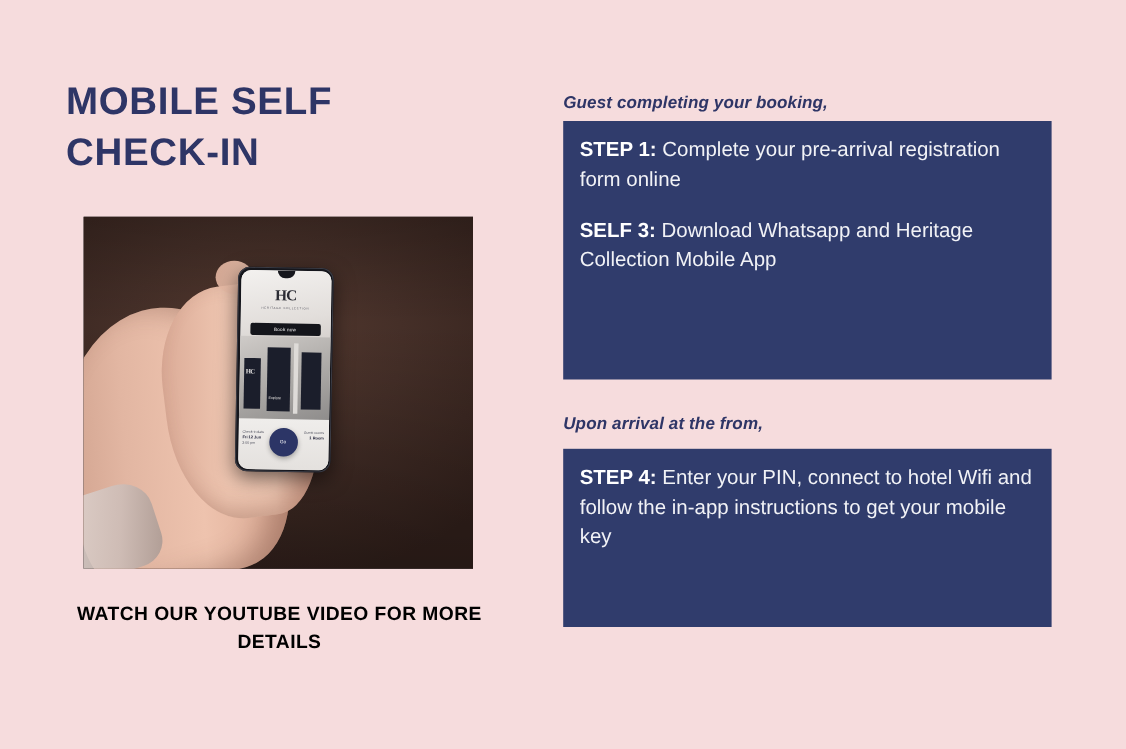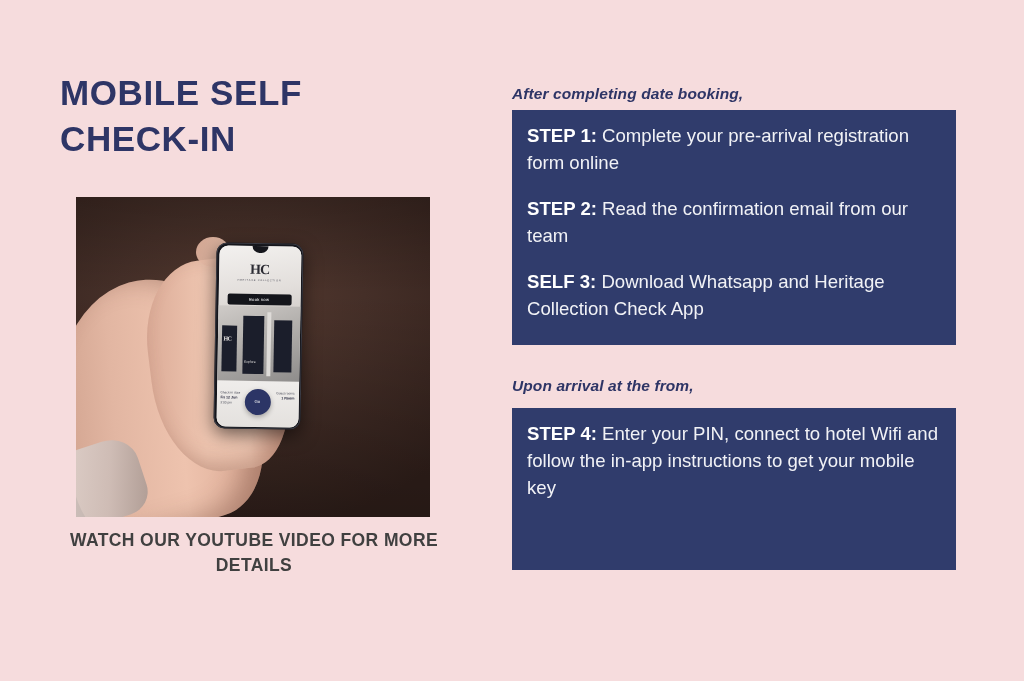"After completing date booking," div.section-lead { text: After completing date -> Guest completing your }
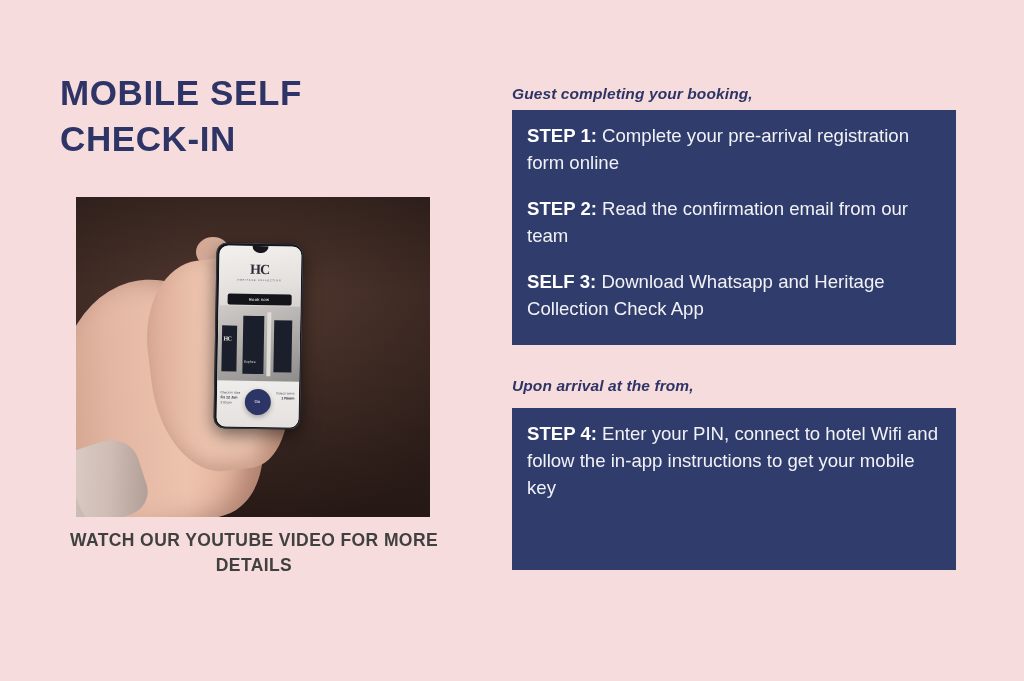"STEP 2: Read the confirmation" p.step-line { html: <p> <span>STEP 2:</span><span> Read the confirmation email from our team</span> </p> -> none }
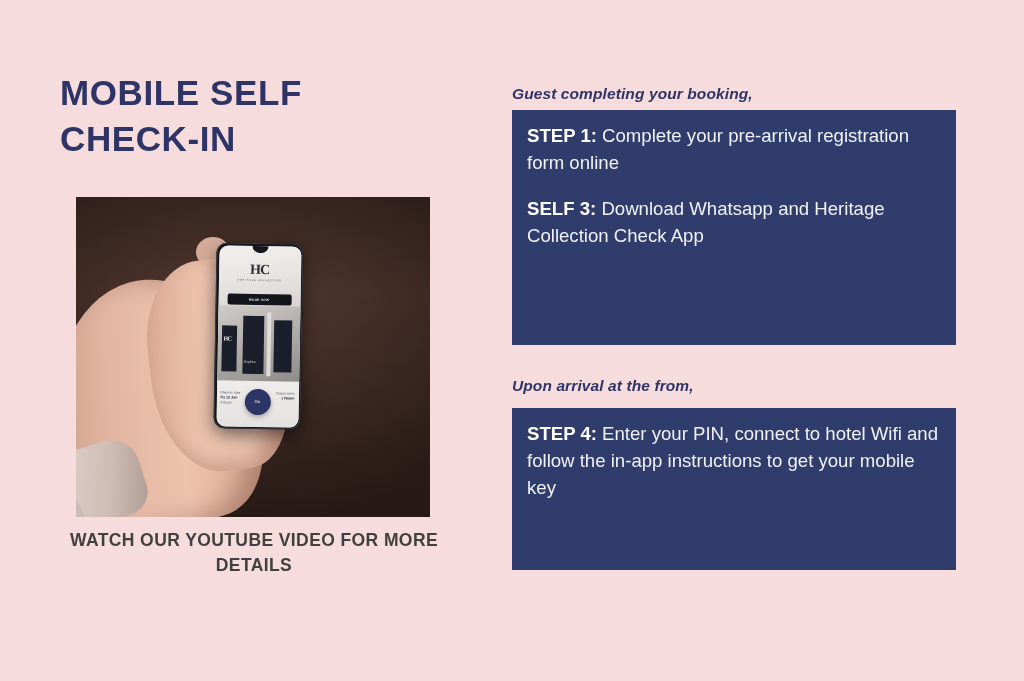"Download Whatsapp and Heritage" span { text: Check -> Mobile }
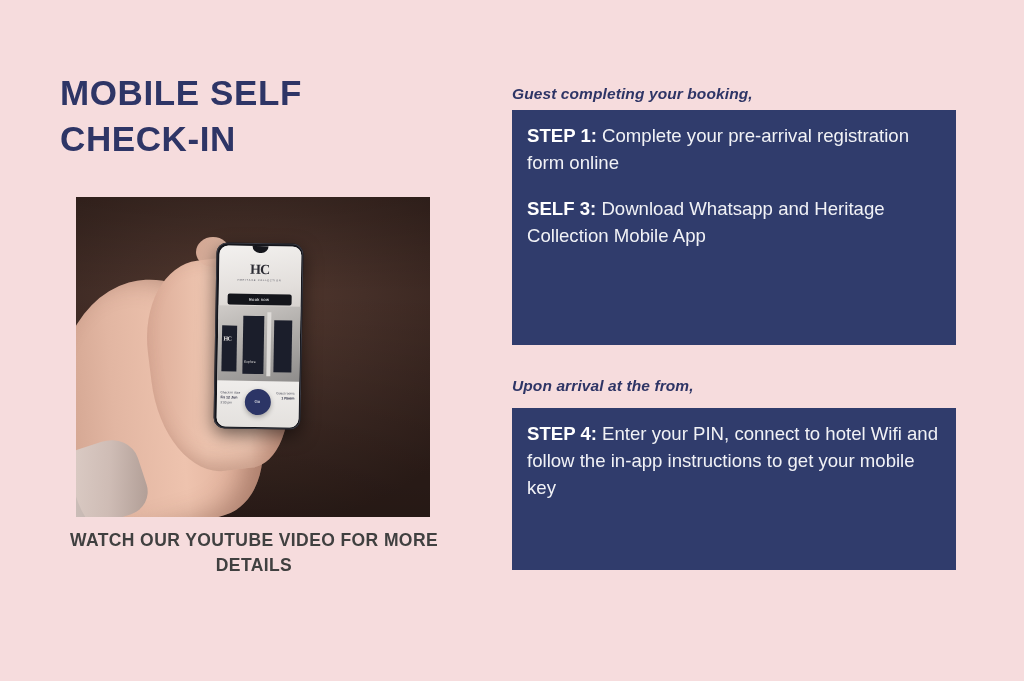"WATCH OUR YOUTUBE VIDEO FOR" .photo-caption { color: #404040 -> #000000; top: 458px -> 476px }
